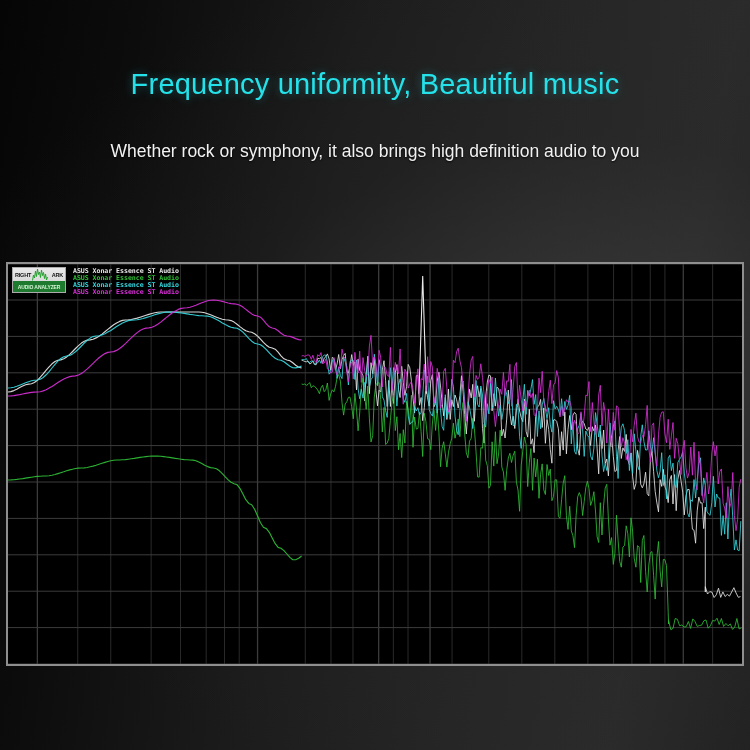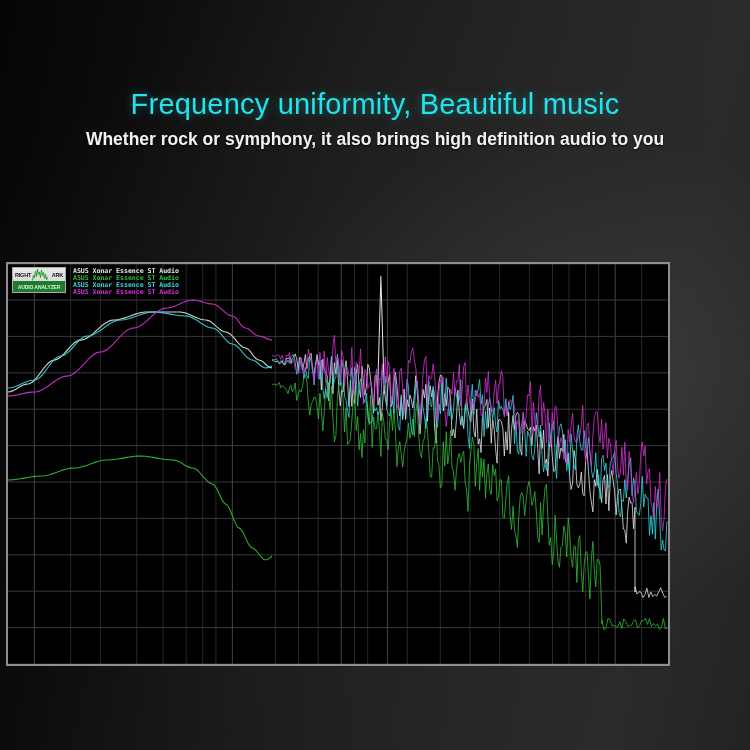"Frequency uniformity, Beautiful music" #title { margin-top: 88px -> 68px }
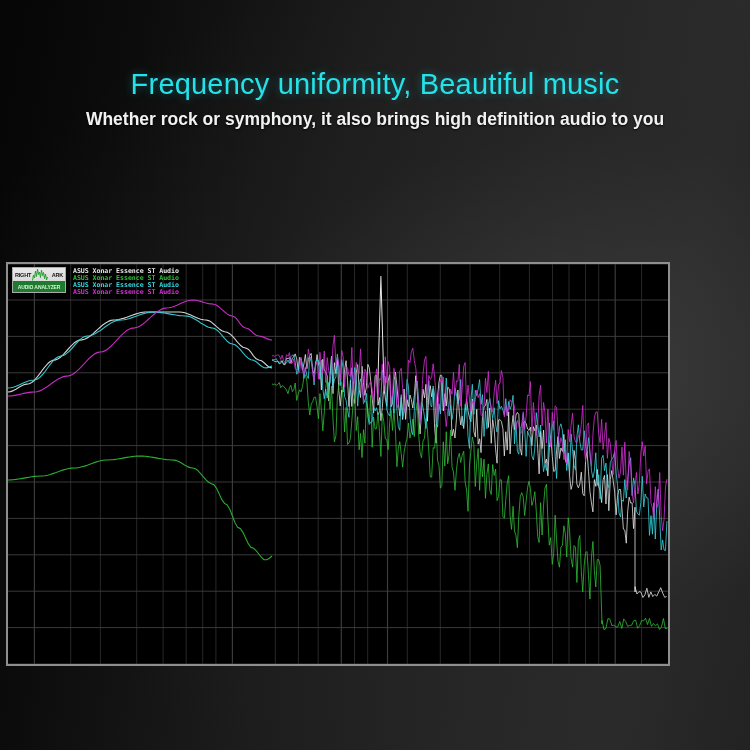"Whether rock or symphony, it" #sub2 { font-weight: bold -> none; margin-top: 8px -> 40px }
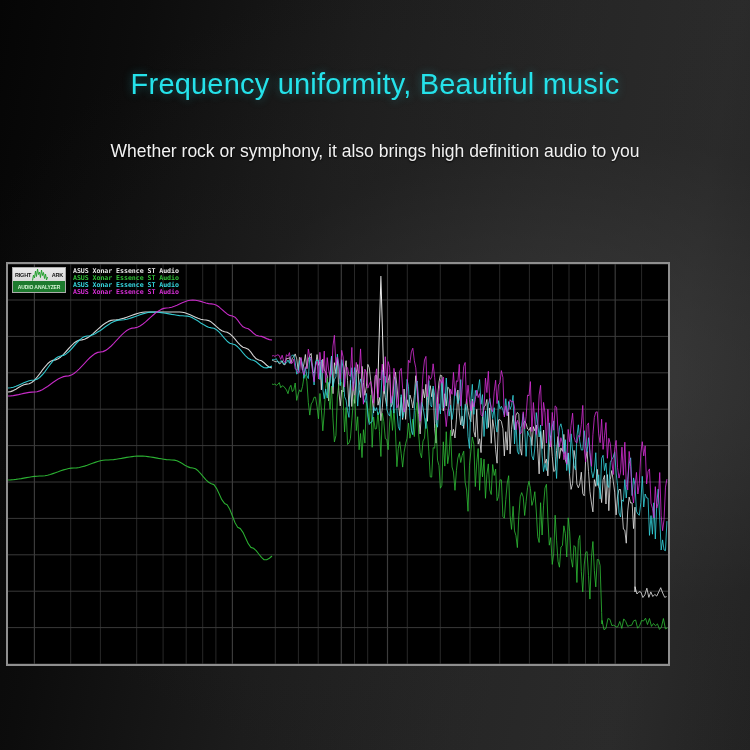"ASUS Xonar Essence ST Audio" #chart-wrap { width: 664px -> 738px }
